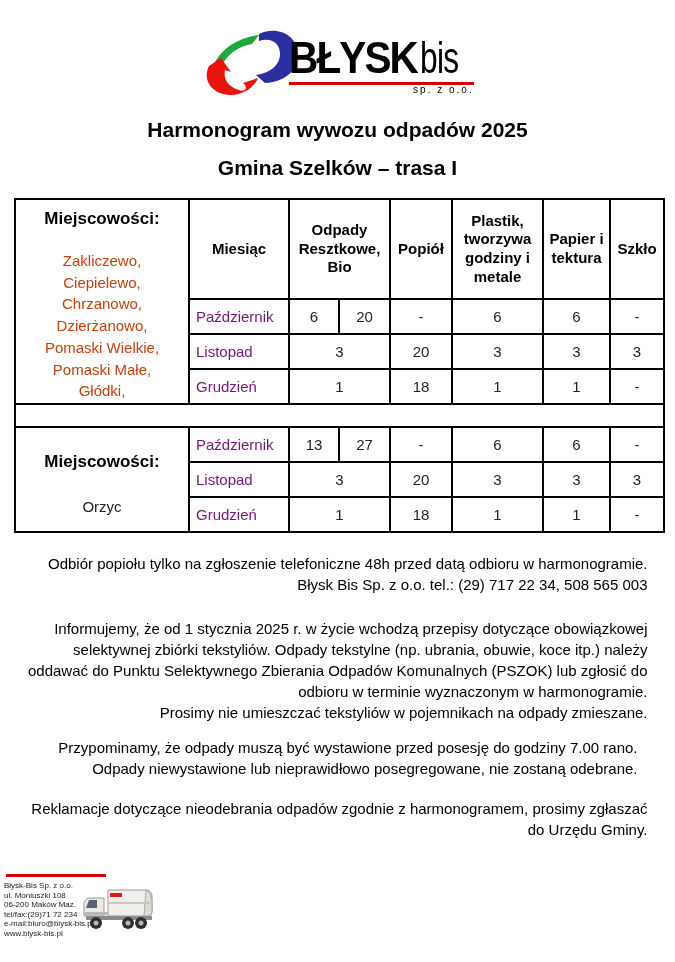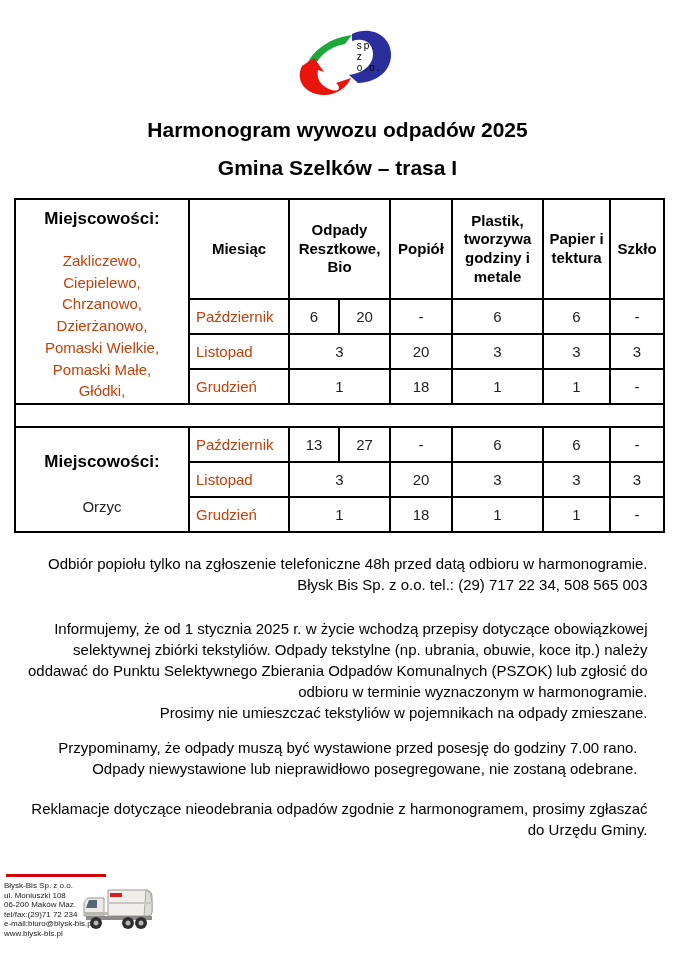"BŁYSKbis" div.logo-word { html: none -> <div> <span>BŁYSK</span><span>bis</span> </div> }
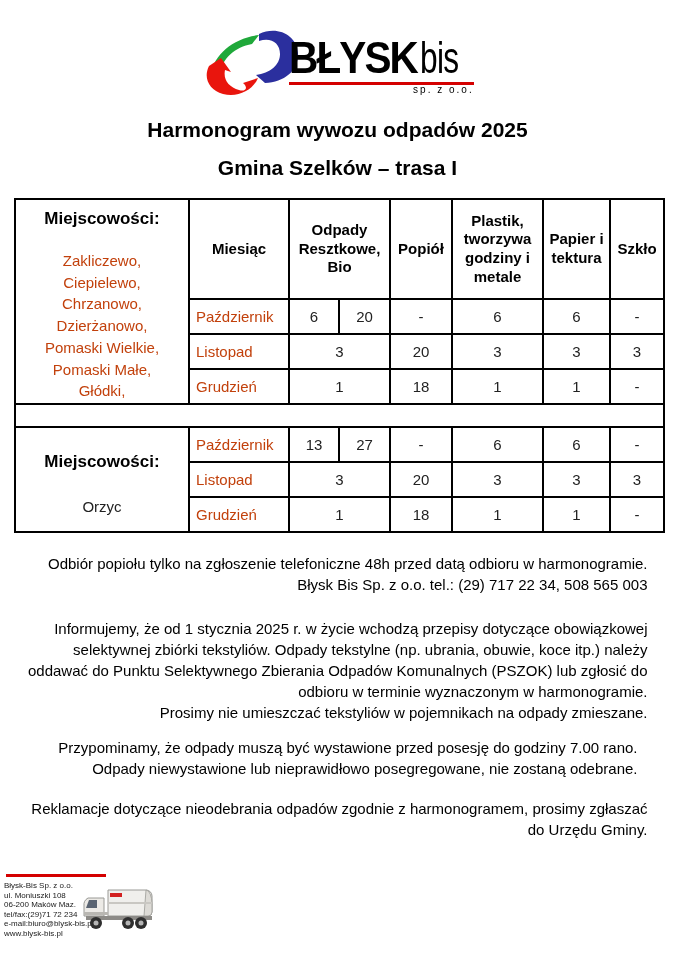"Październik" td.month-cell { color: #c2410c -> #701a75 }
